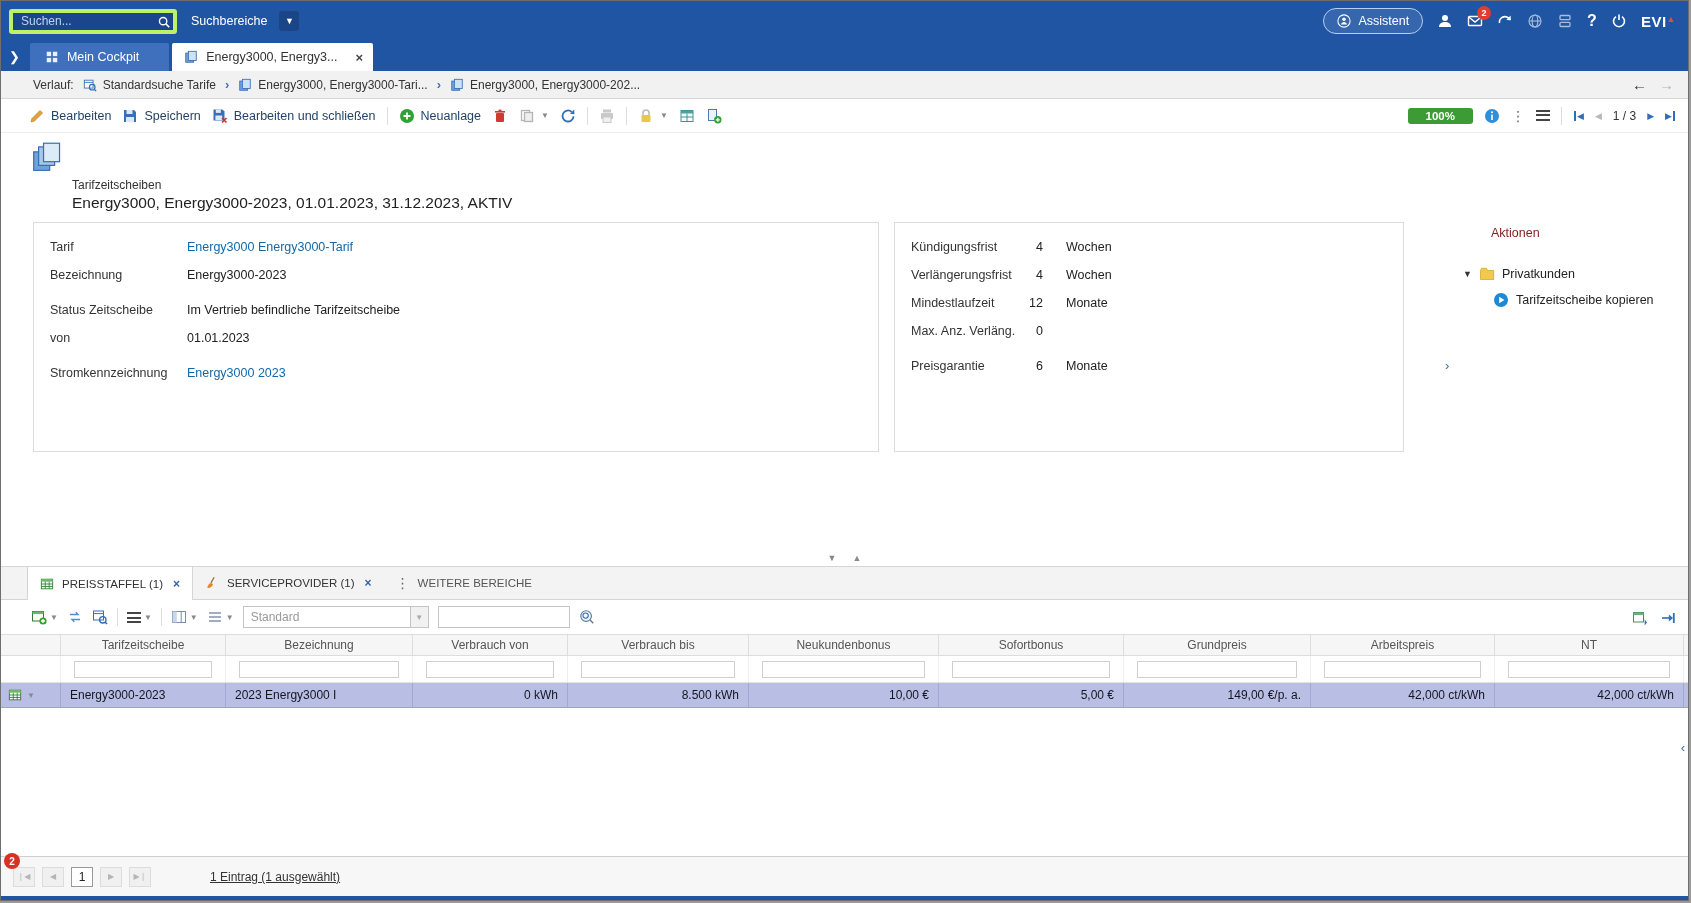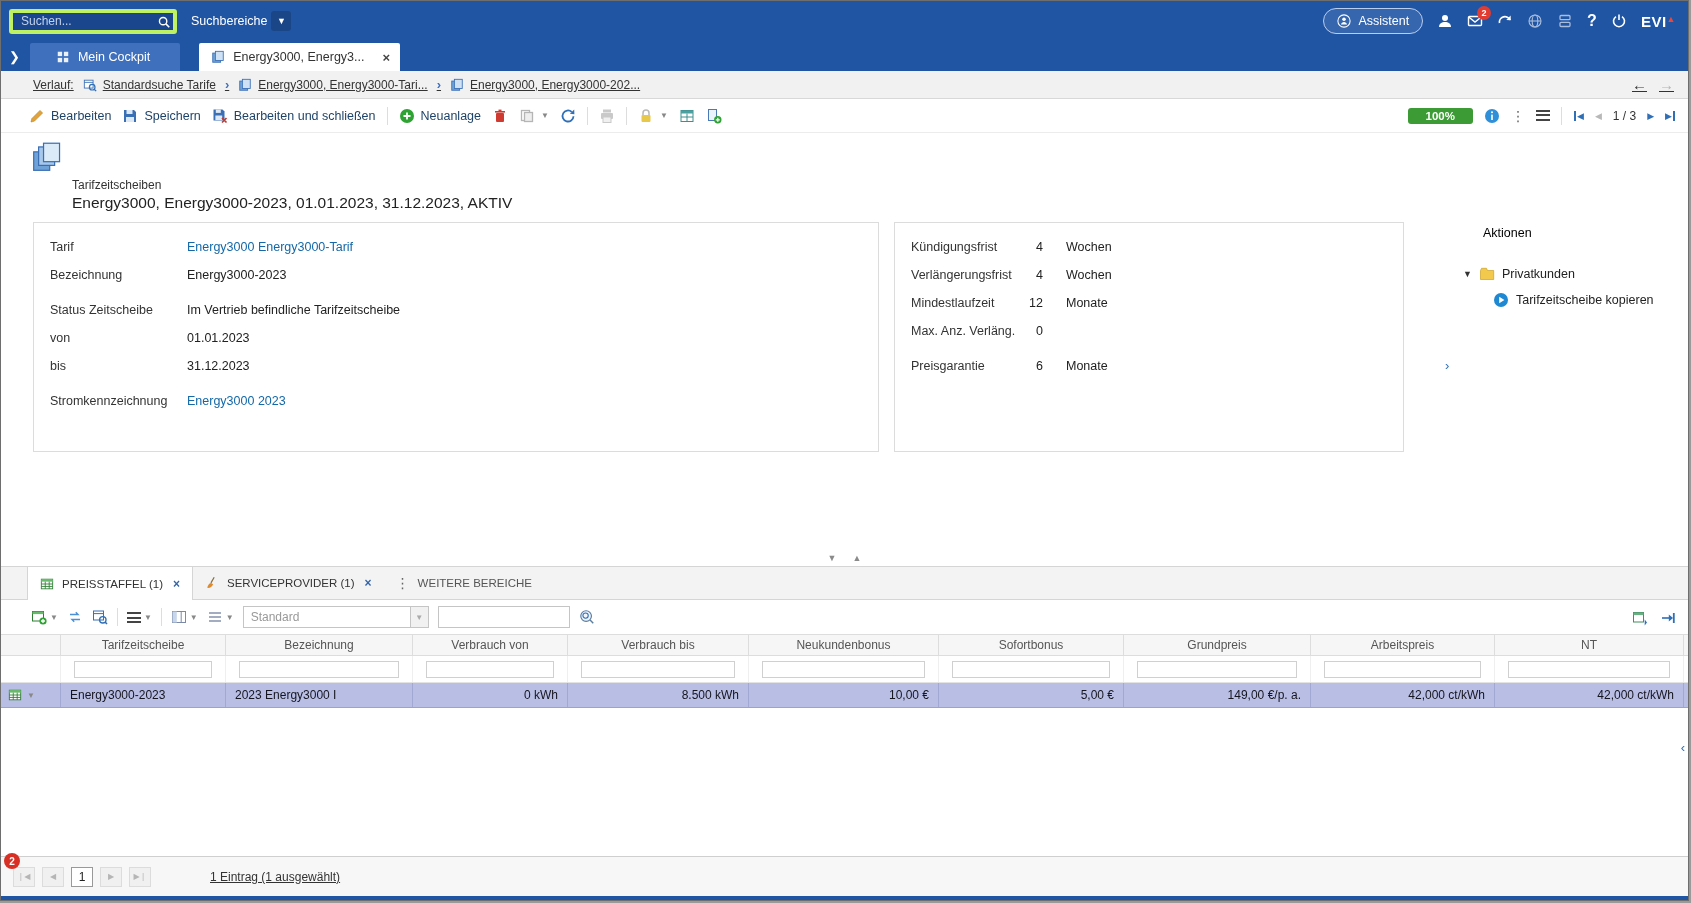"Suchbereiche" .suchbereiche { gap: 4px -> 12px }
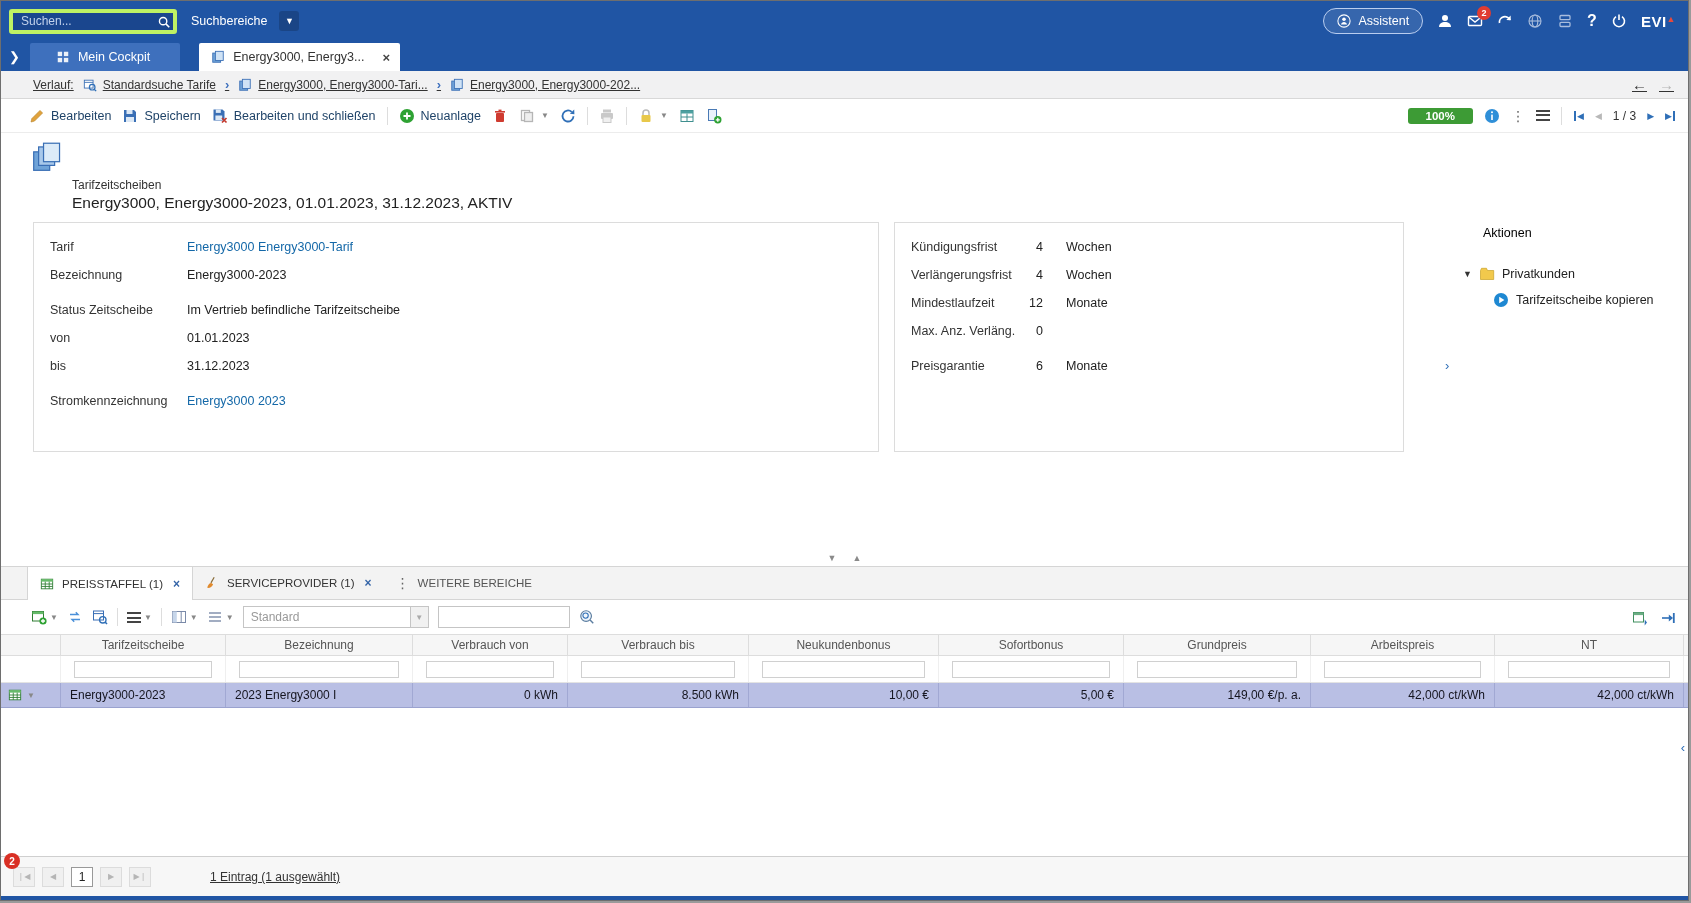"Mein Cockpit" .tab.cockpit { margin-right: 19px -> 3px; padding: 0 30px 0 26px -> 0 30px 0 15px }
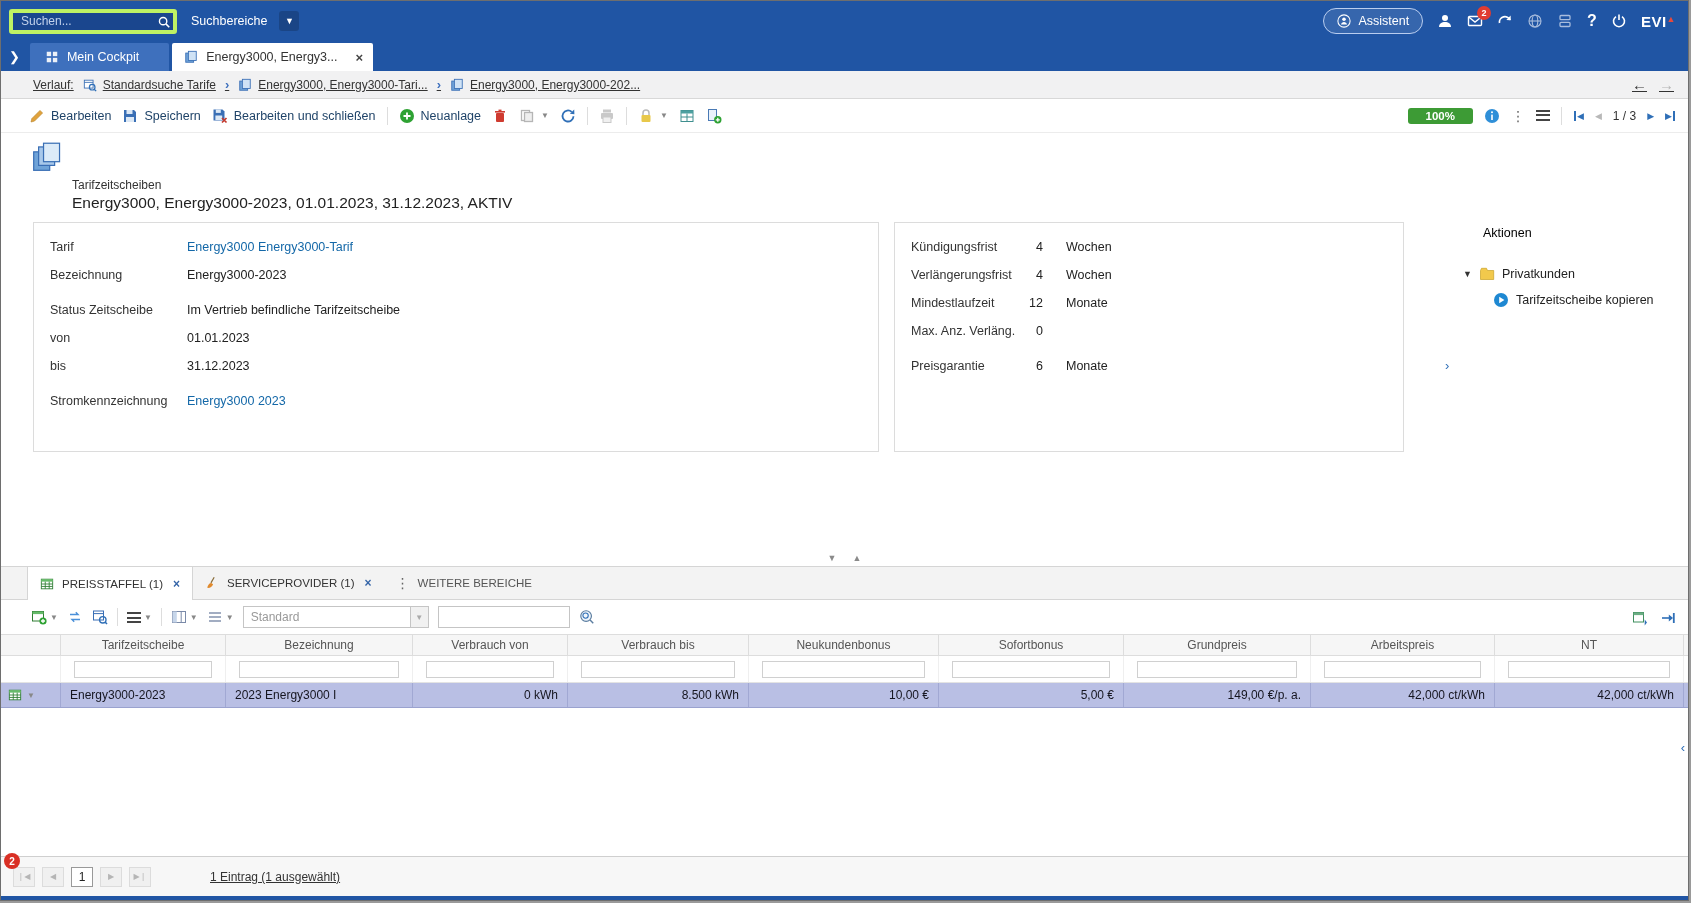"Verlauf:" .verlauf { text-decoration: underline -> none }
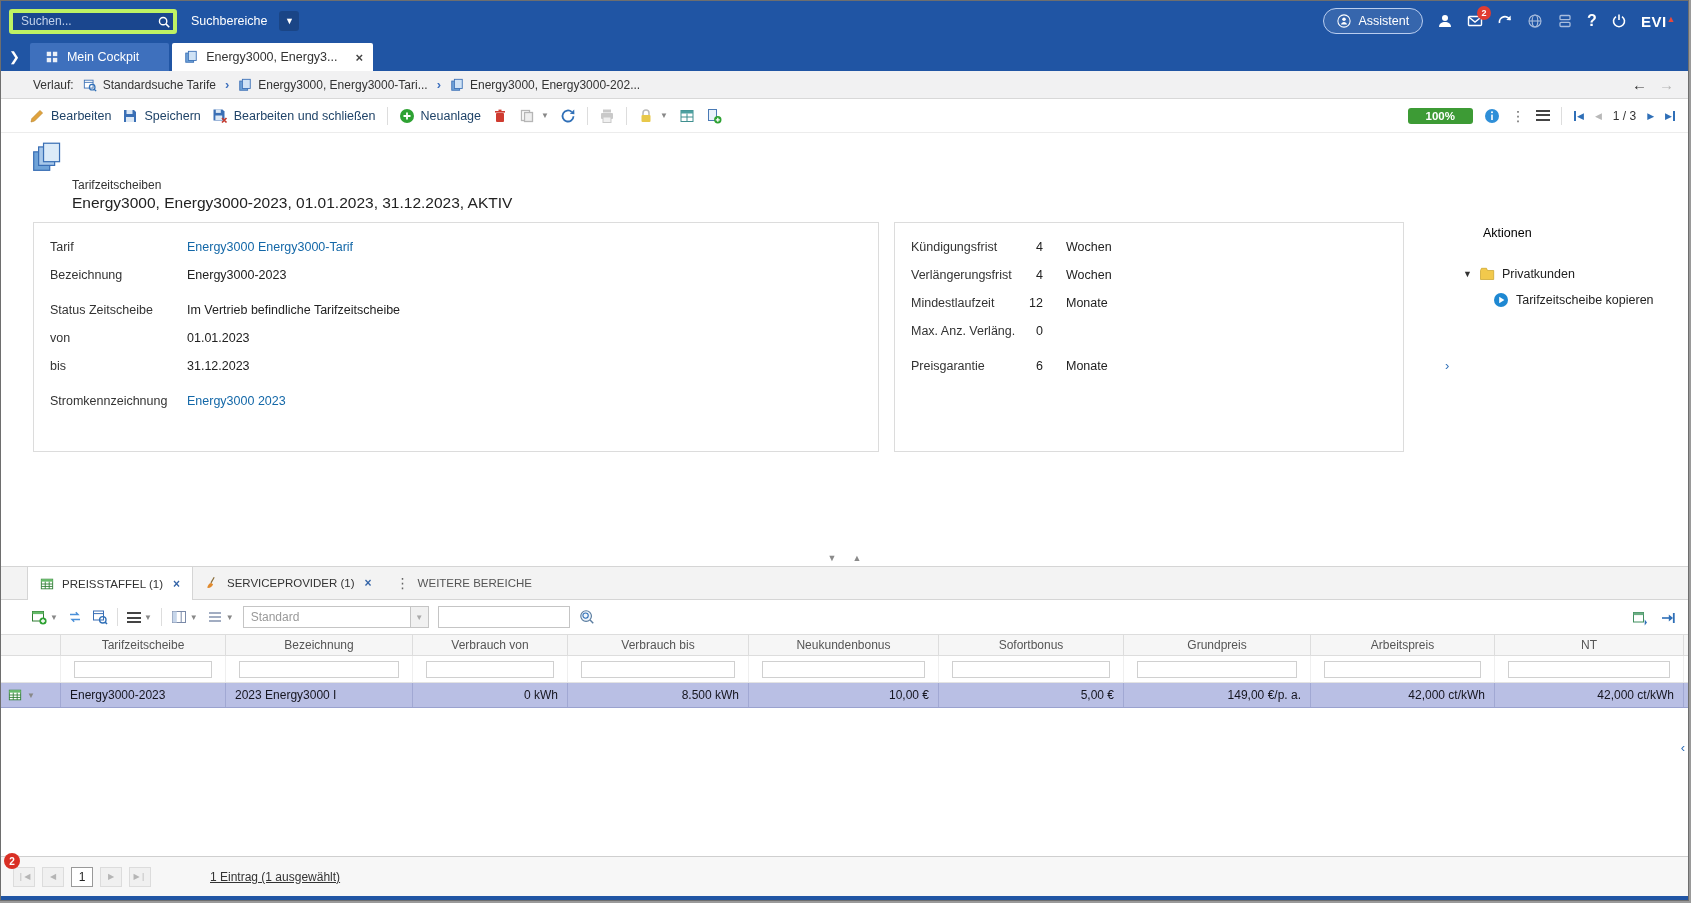"Aktionen" .actions-title { color: #000000 -> #7f1d1d; margin: 2px 0 26px 20px -> 2px 0 26px 28px }
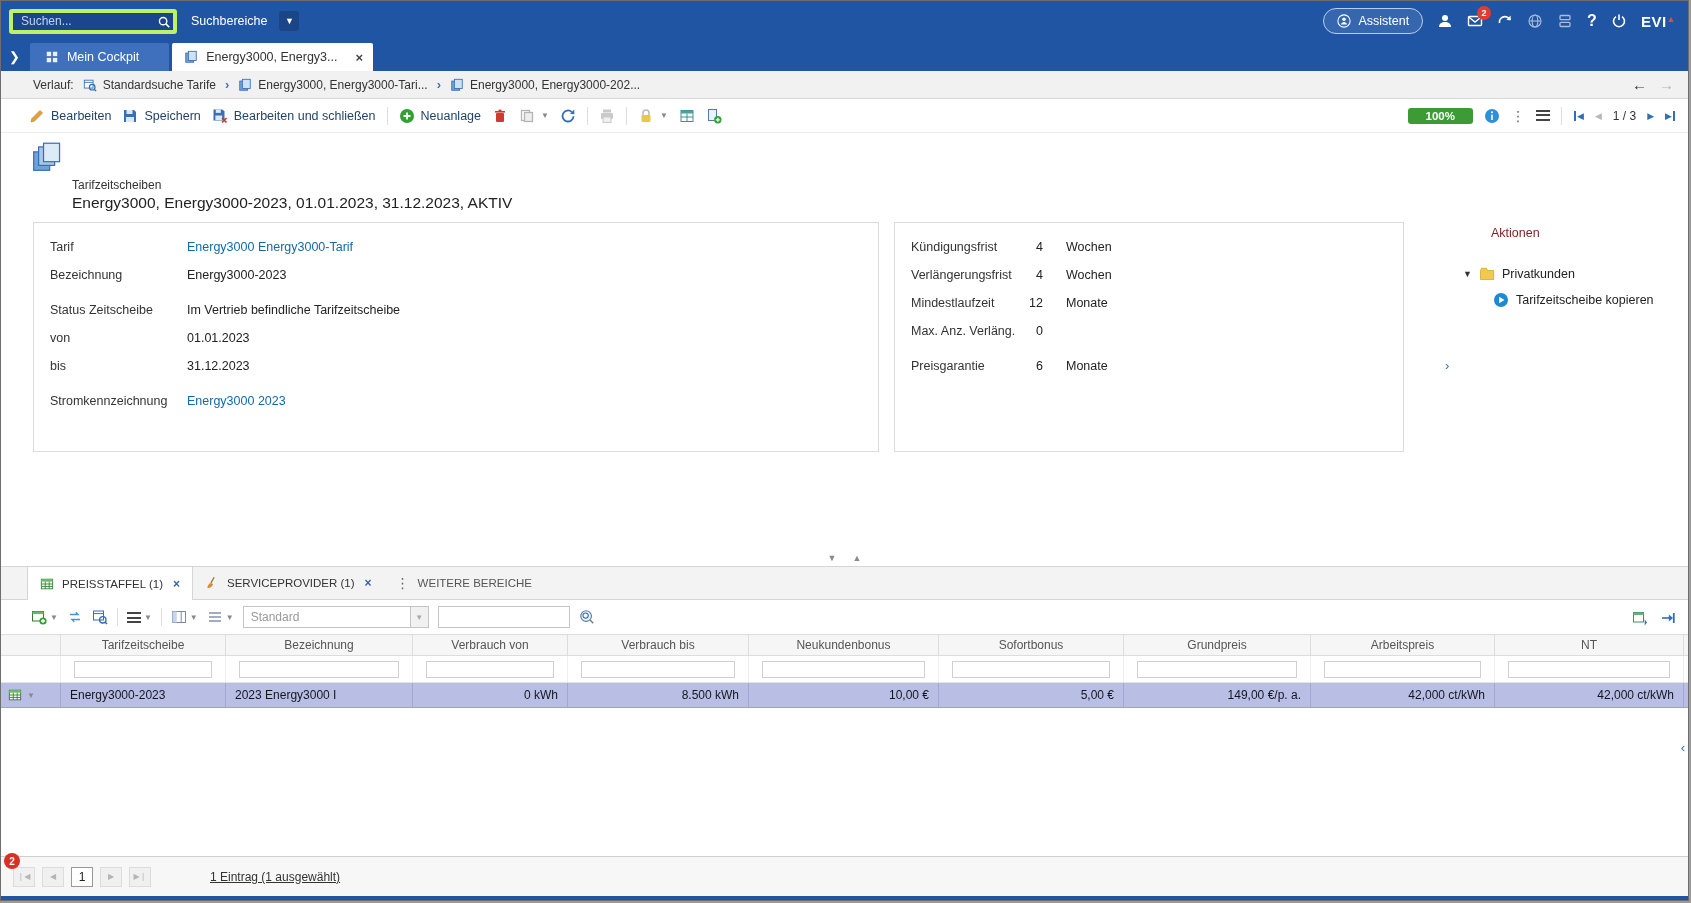"bis" div.frow { html: <div> <span>bis</span> <span>31.12.2023</span> </div> -> none }
